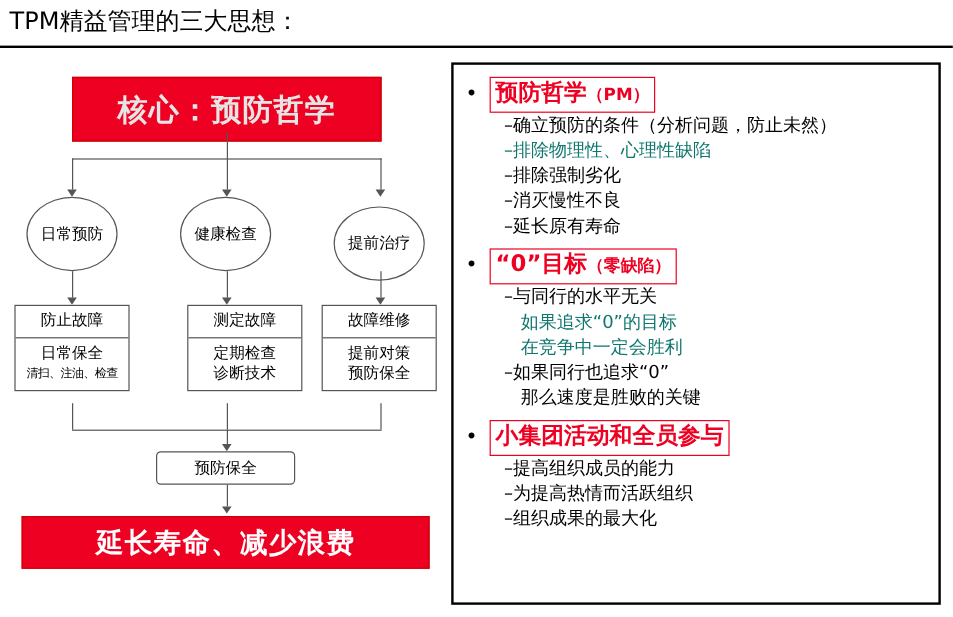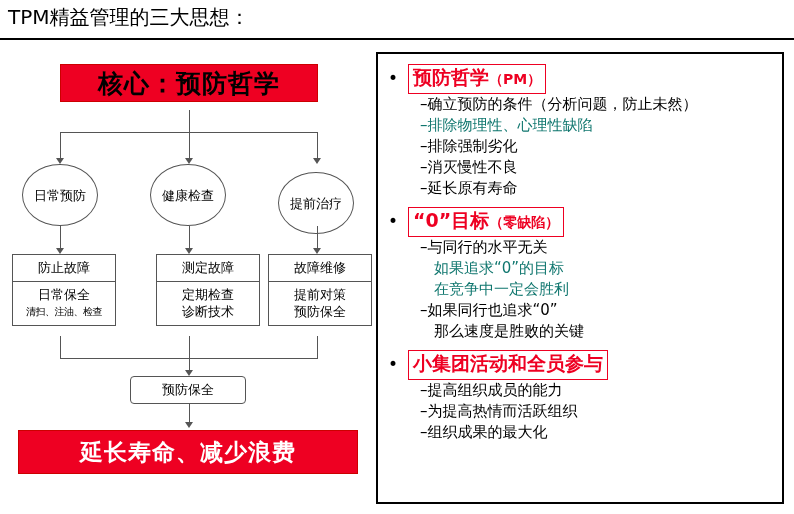"核心：预防哲学" .core-box { color: #000000 -> #e5e5e5; height: 38px -> 54px }
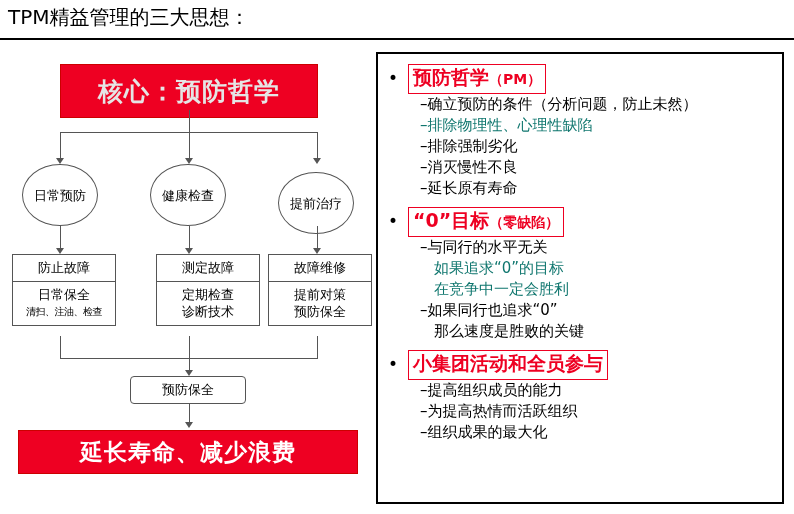"防止故障" .col-box { width: 104px -> 96px }
